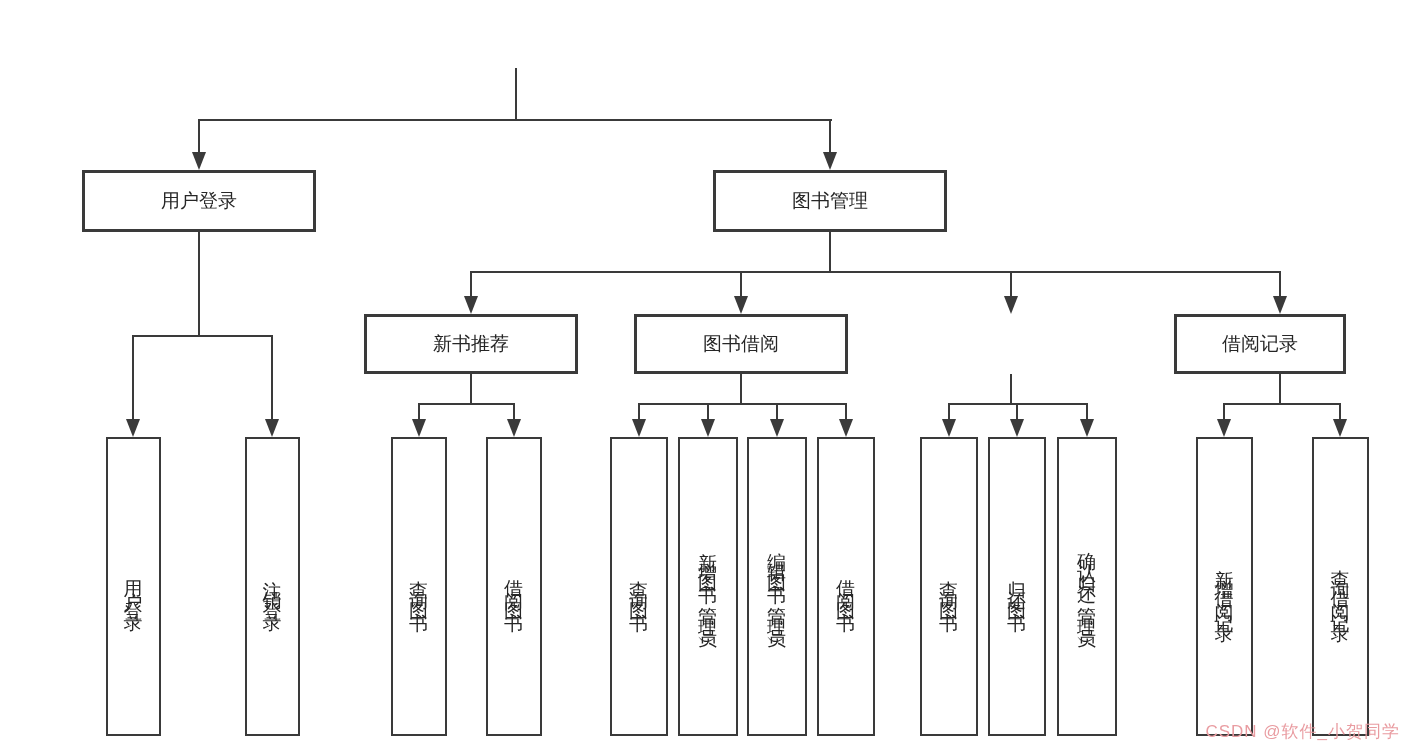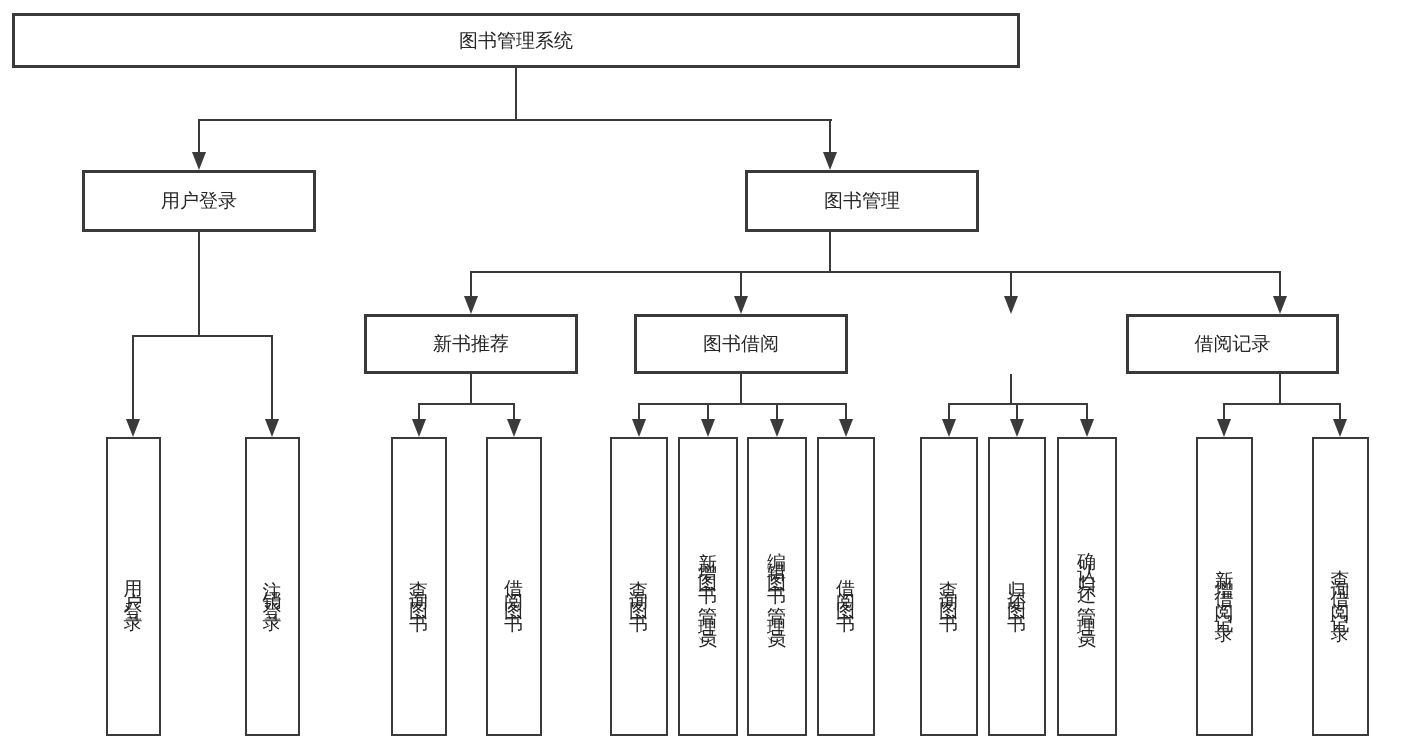"图书管理系统" div.box { html: <div> <span>图书管理系统</span> </div> -> none }
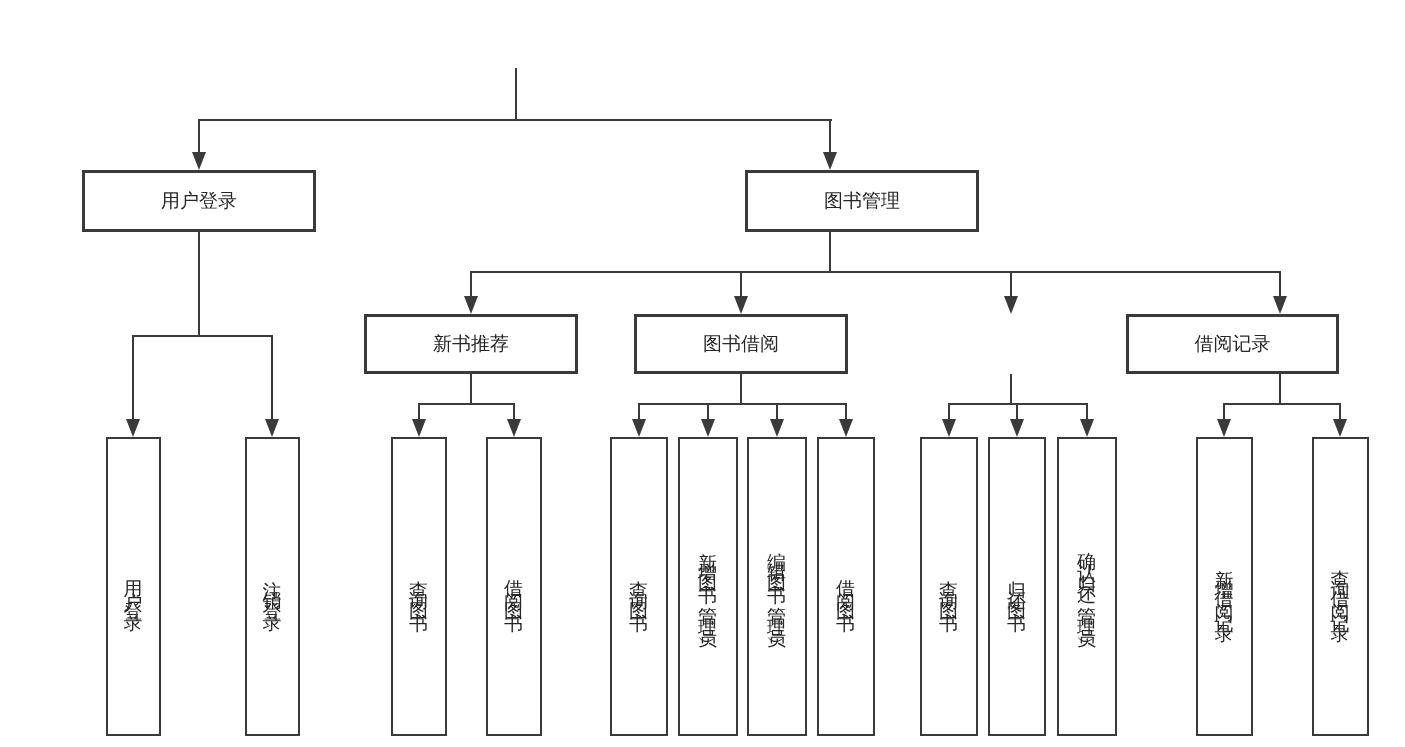"图书管理" div.box { margin-left: 32px -> none }
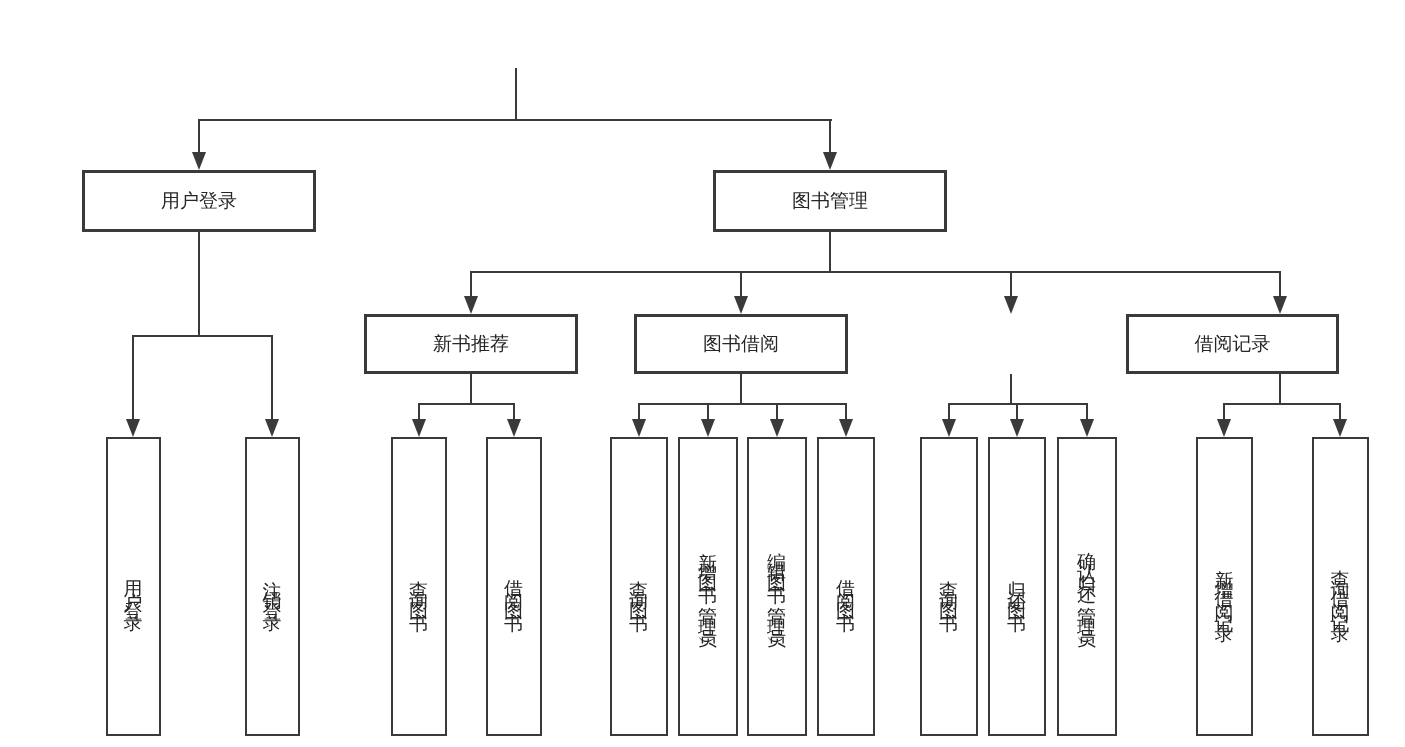"借阅记录" div.box { left: 1126px -> 1174px; width: 213px -> 172px }
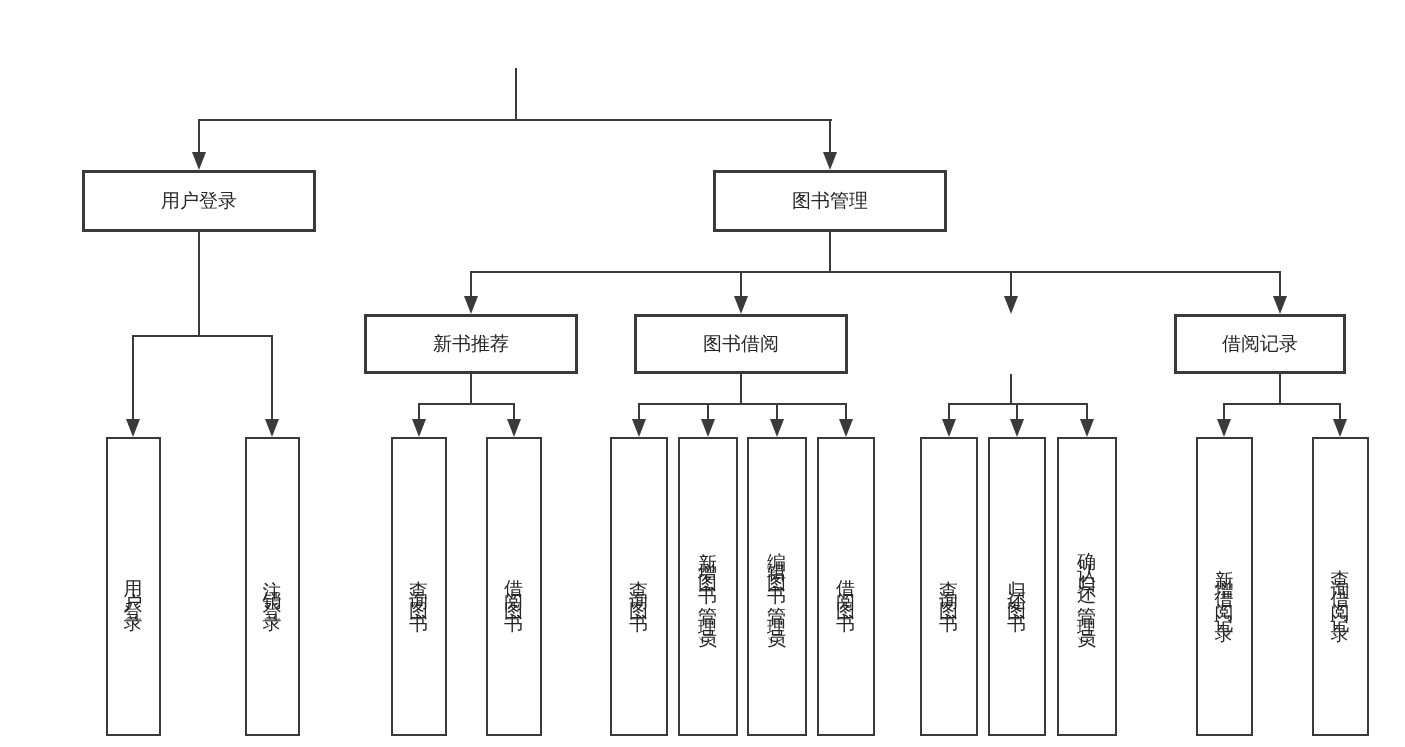"CSDN @软件_小贺同学" div.watermark { html: none -> <div>CSDN @软件_小贺同学</div> }
